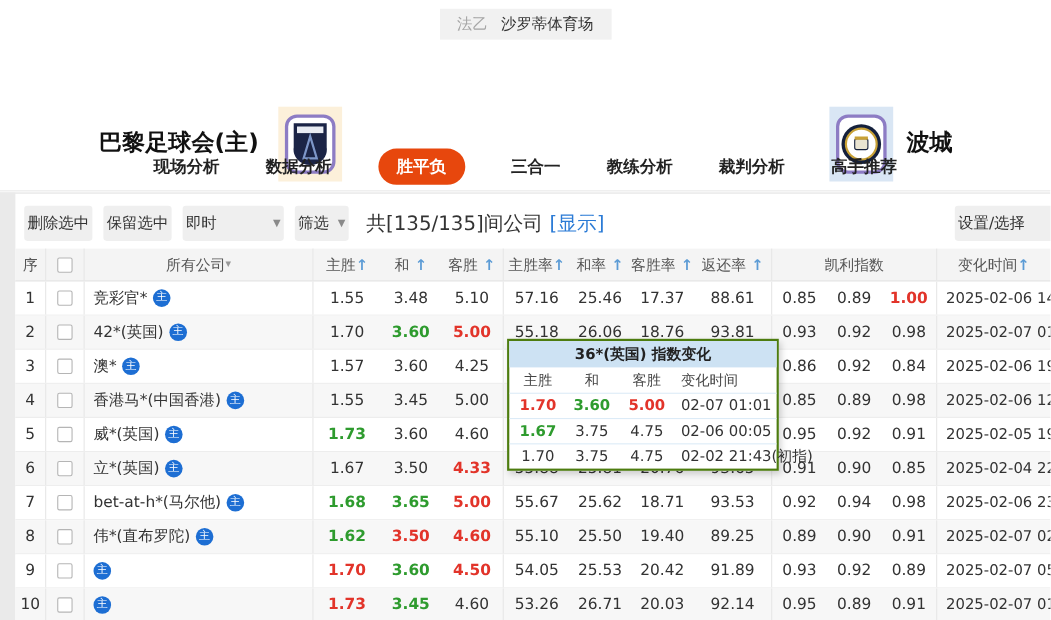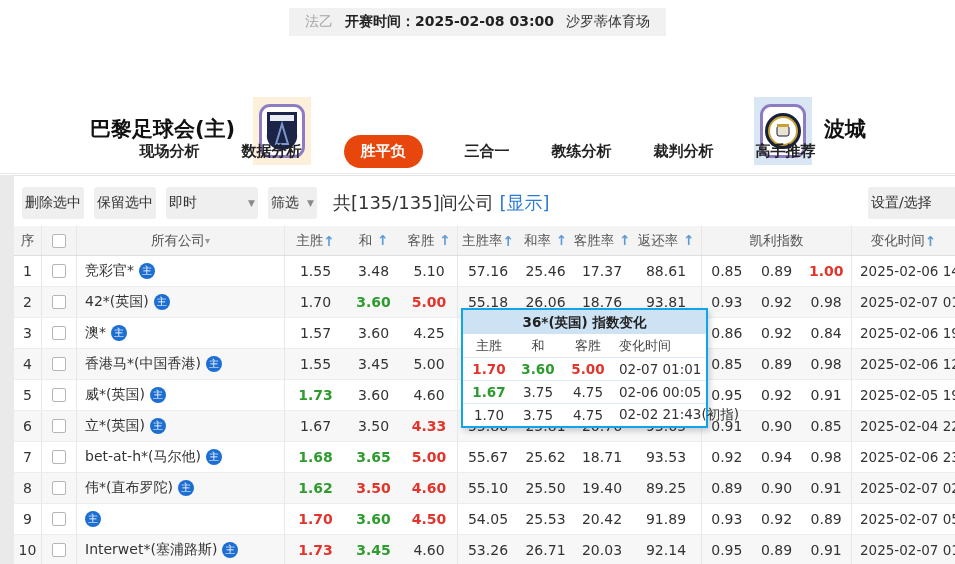"开赛时间：2025-02-08 03:00" span.kickoff { html: <span><span>开赛时间：</span><span>2025-02-08 03:00</span></span> -> none }
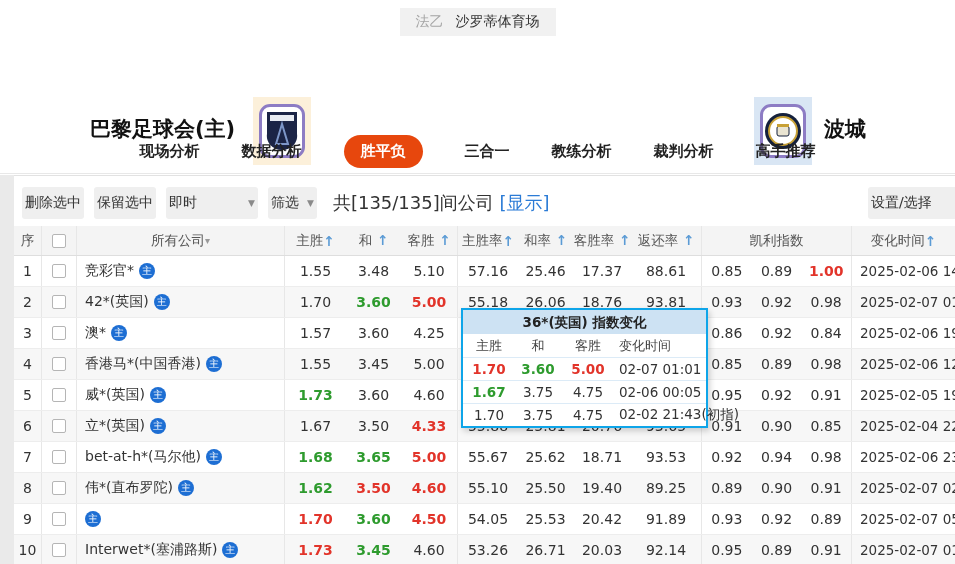"36*(英国) 指数变化" .tooltip { border: 2px solid #0ea5e9 -> 2px solid #4d7c0f }
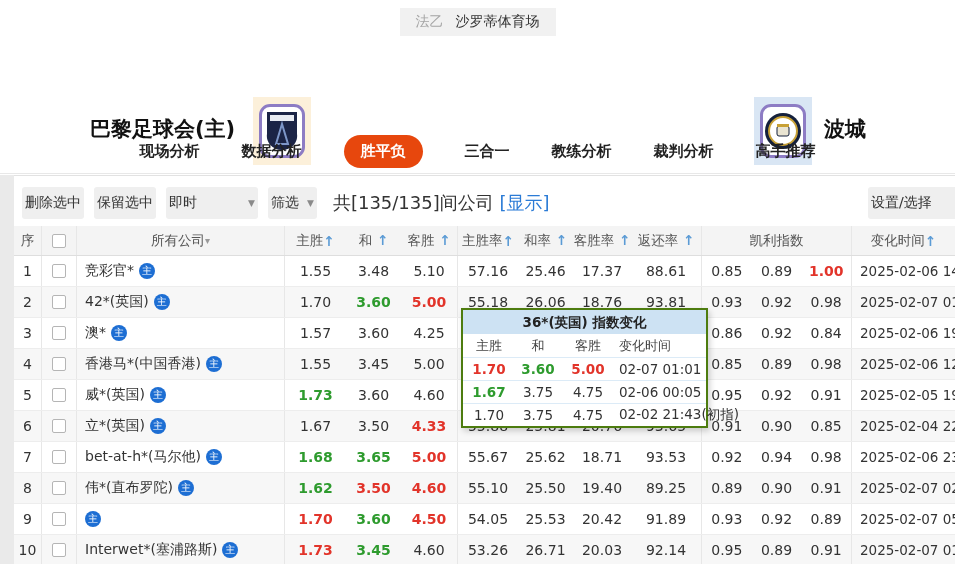"Interwet*(塞浦路斯)" span { html: <span>Interwet*(塞浦路斯)</span> -> none }
